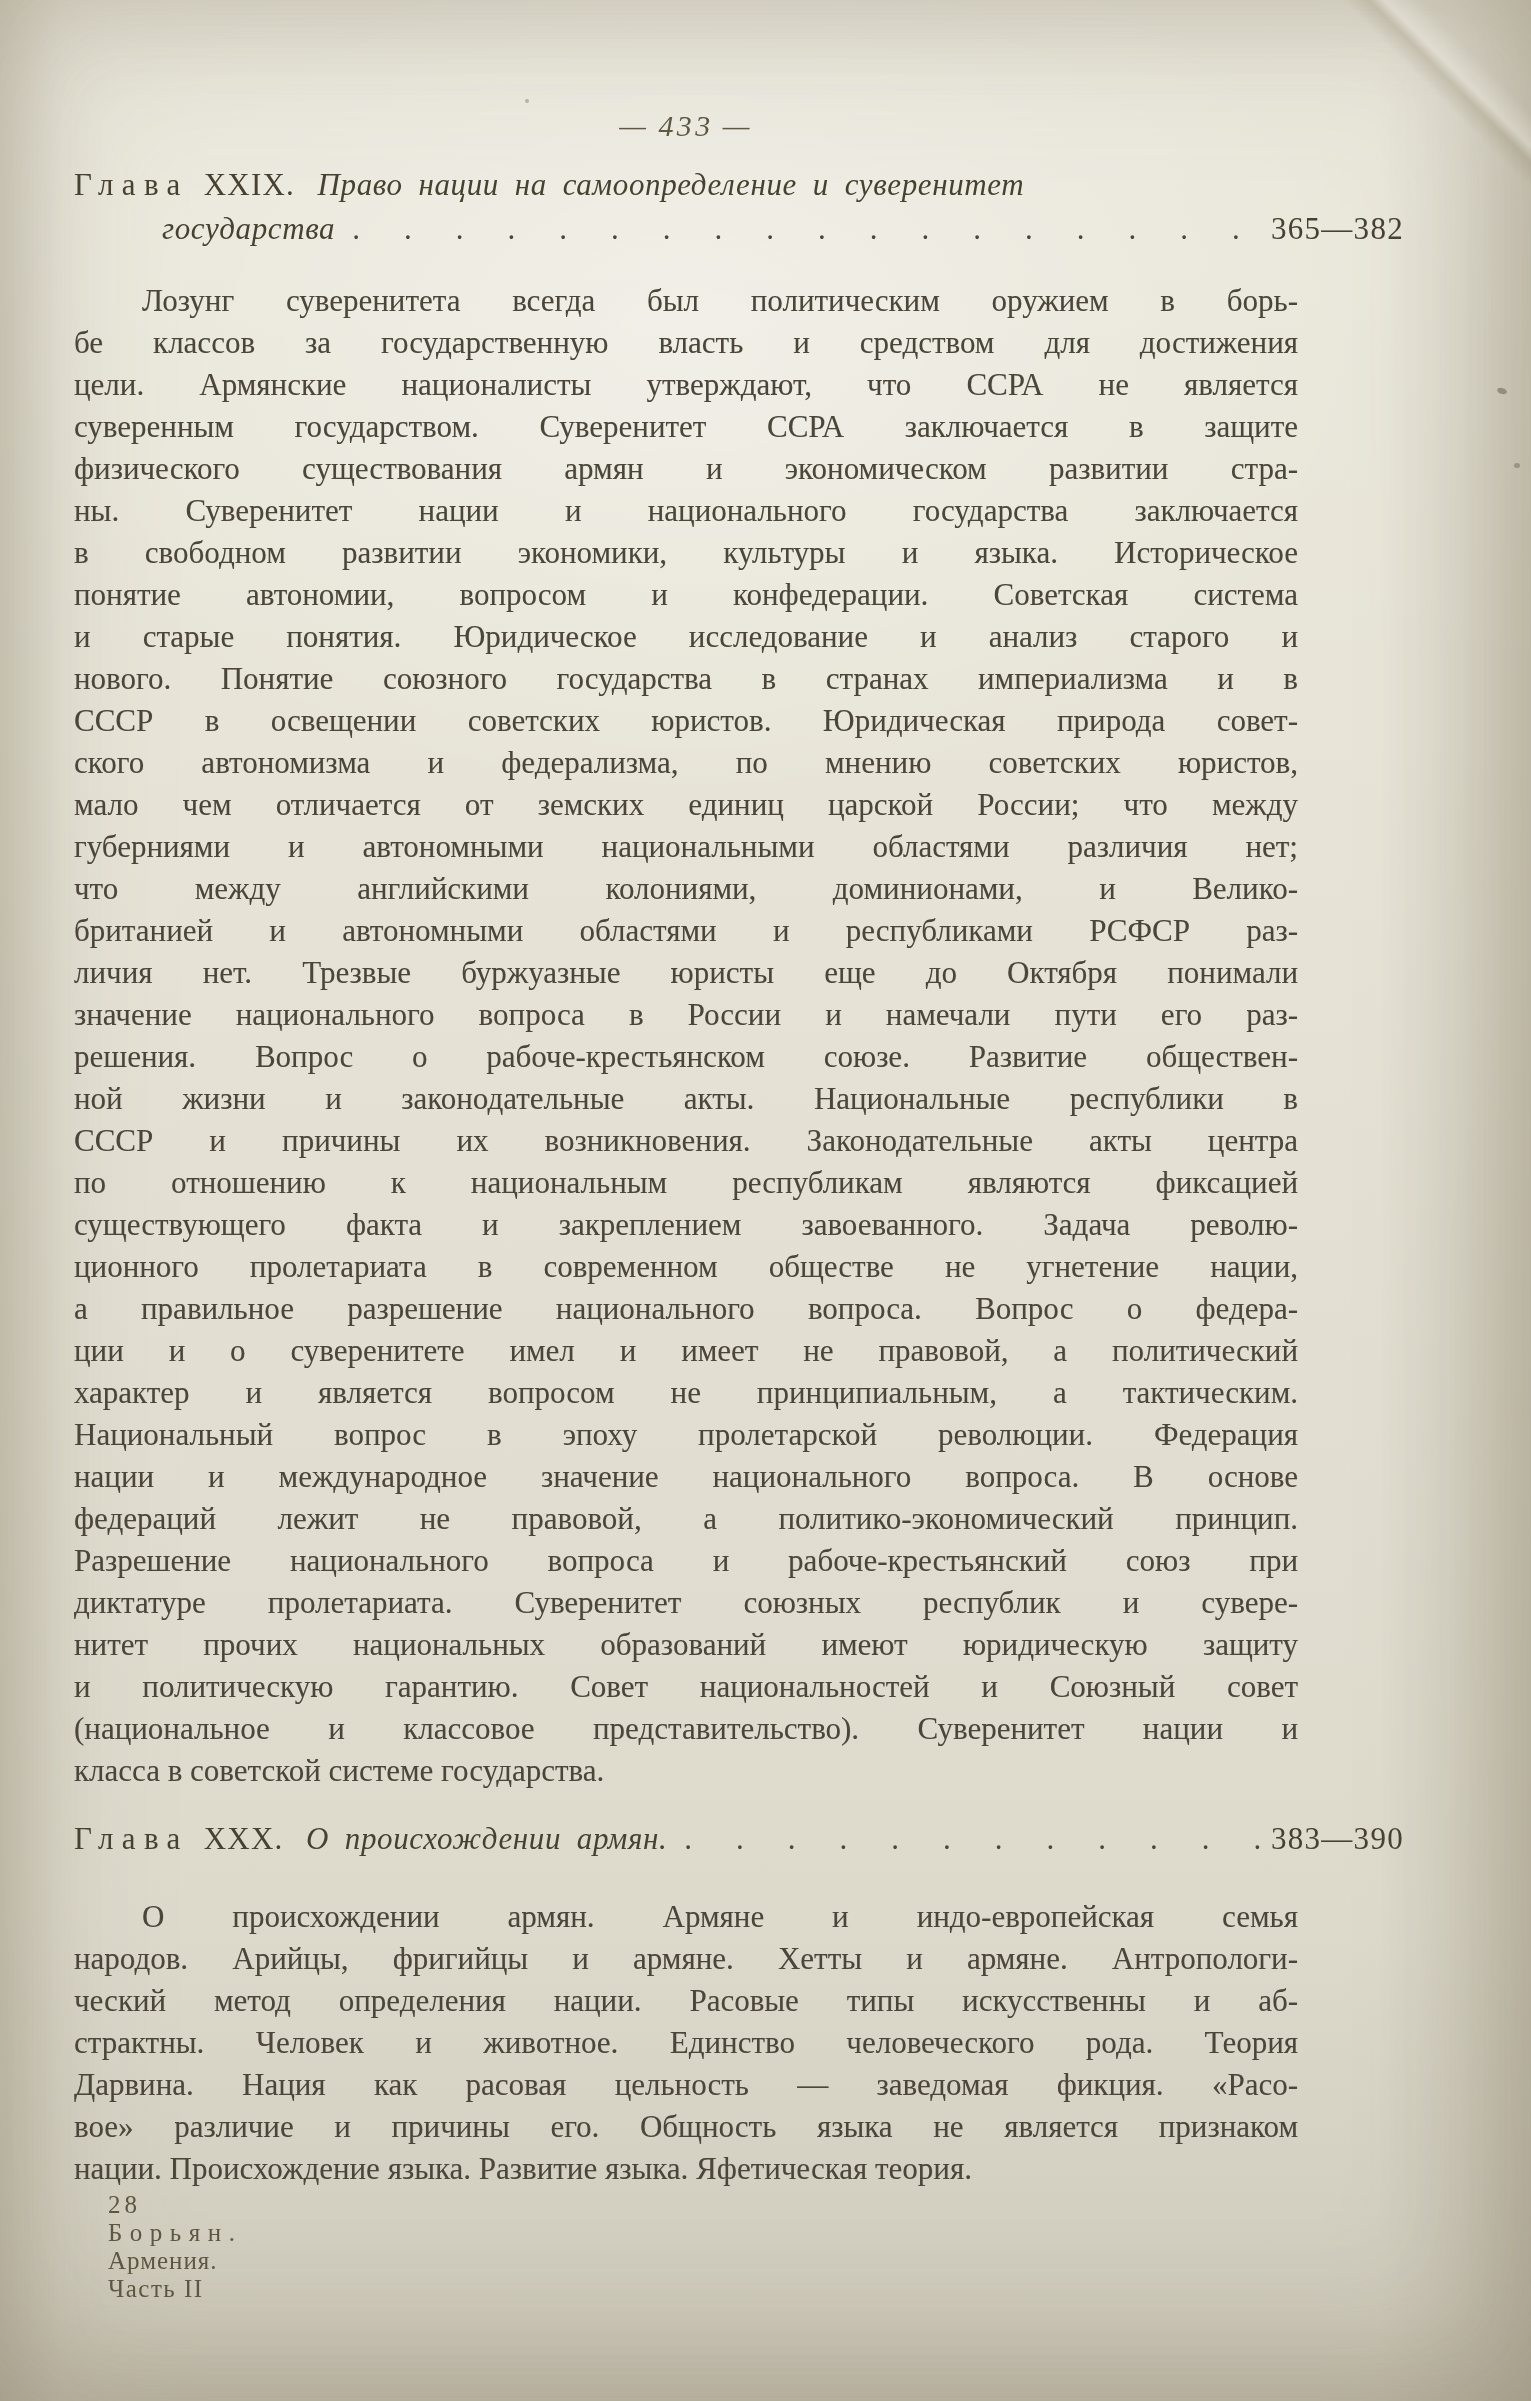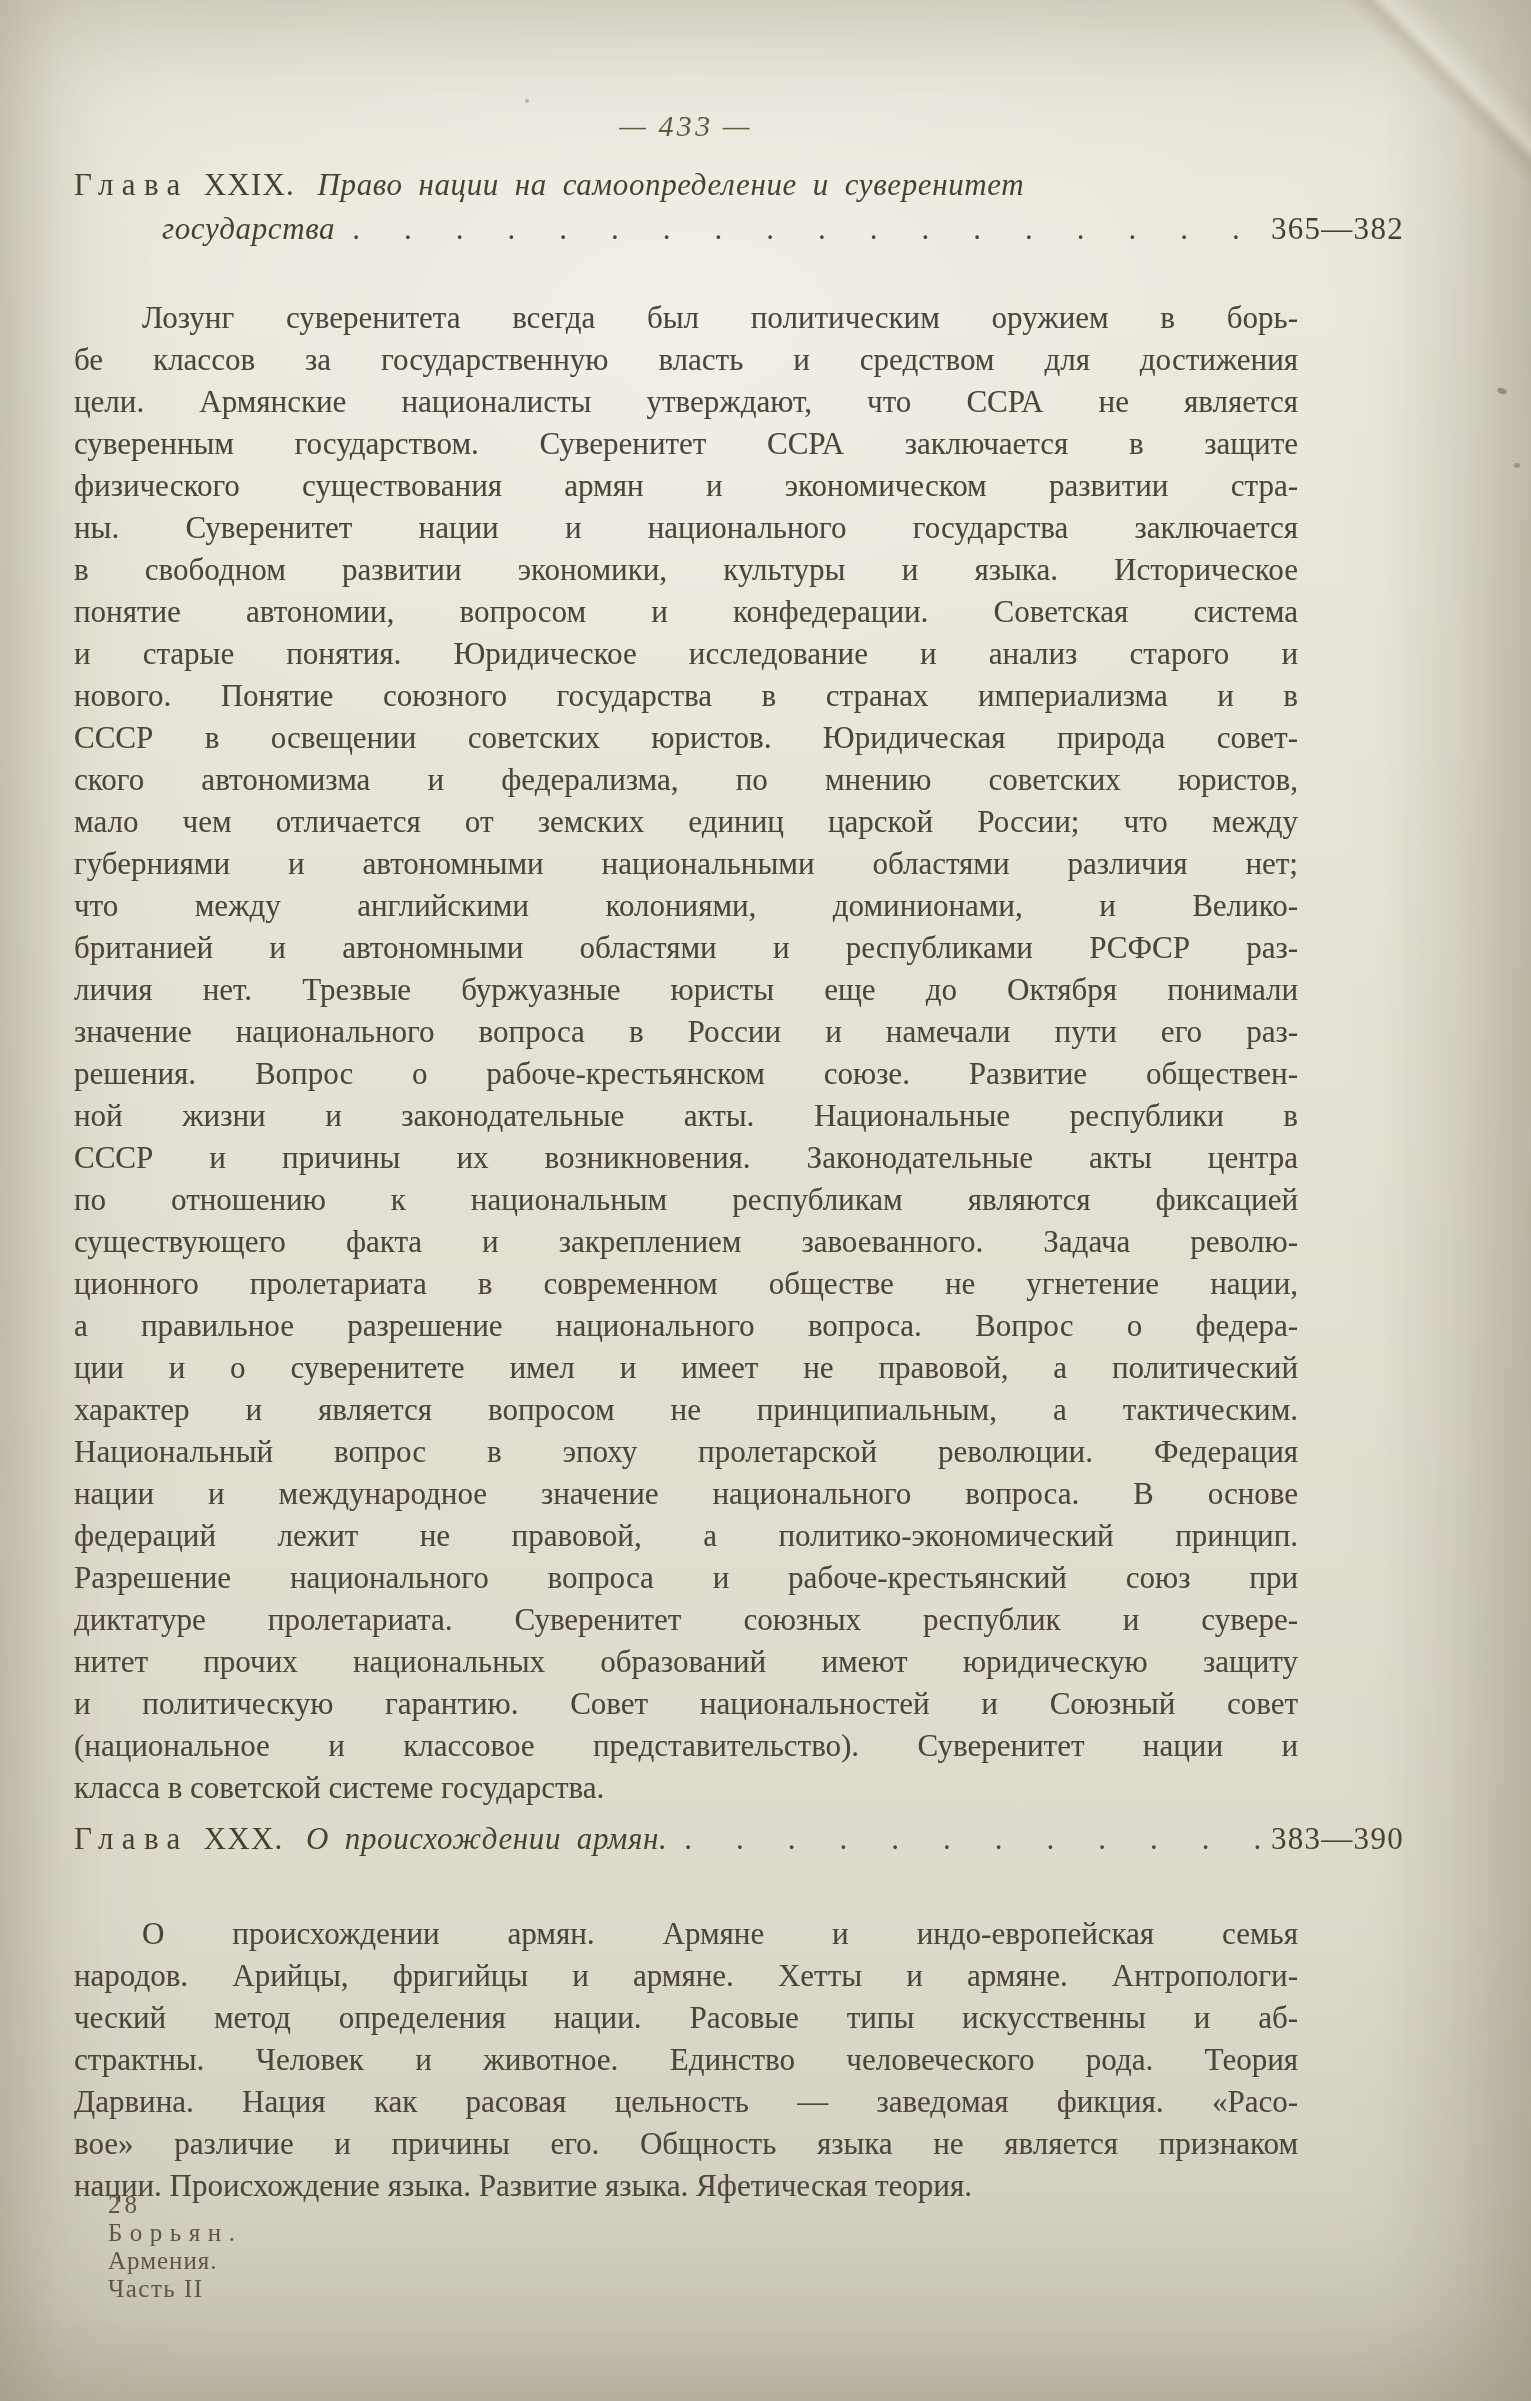"Лозунг суверенитета всегда был" .summary { margin-top: 17px -> none }
